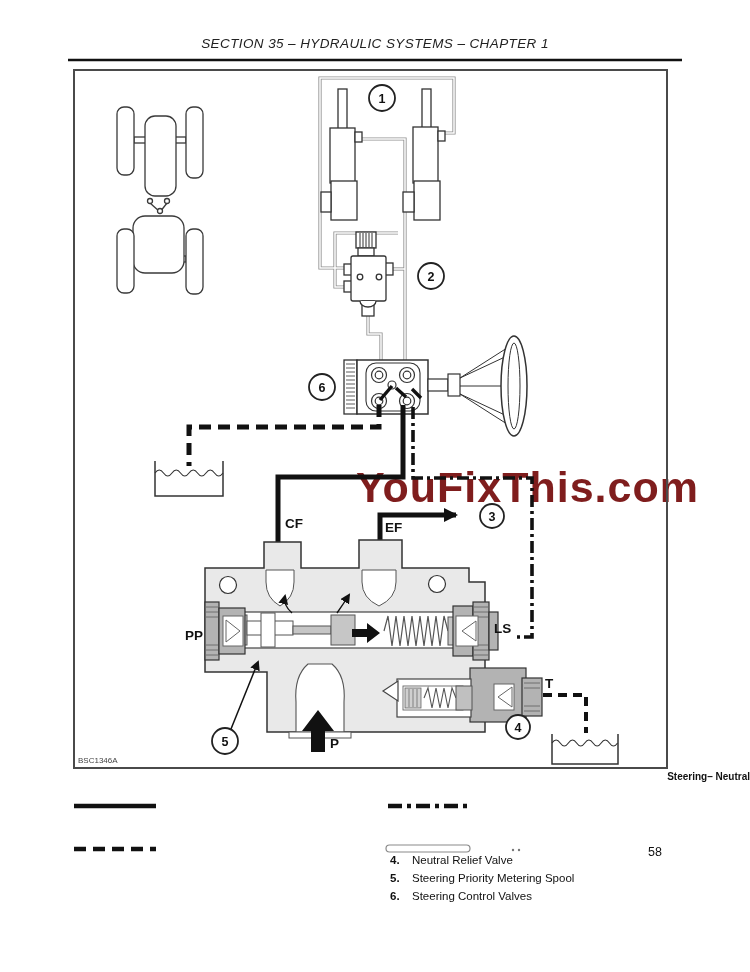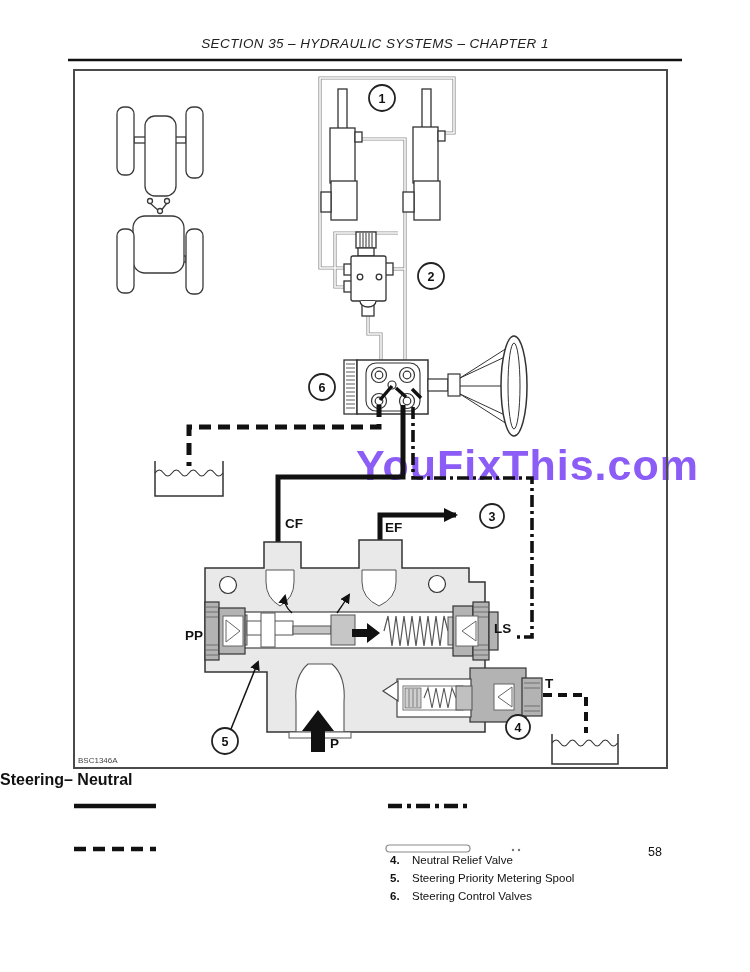"YouFixThis.com" .watermark { color: #8b5cf6 -> #7f1d1d; top: 441px -> 463px }
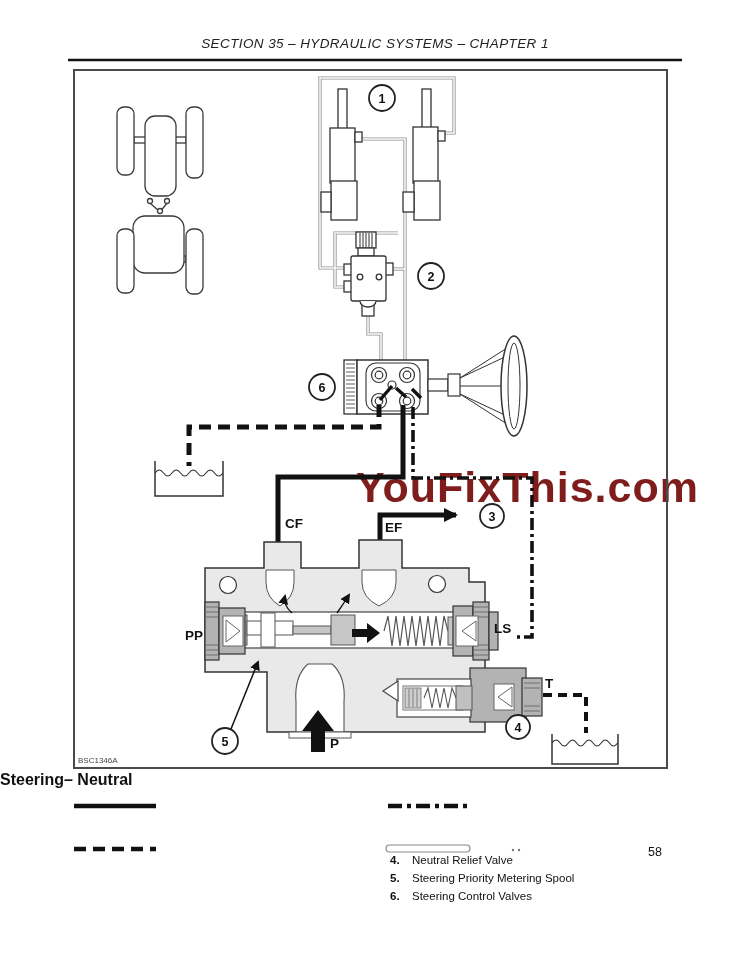"Steering– Neutral" .caption { font-size: 16px -> 10px; text-align: left -> right }
